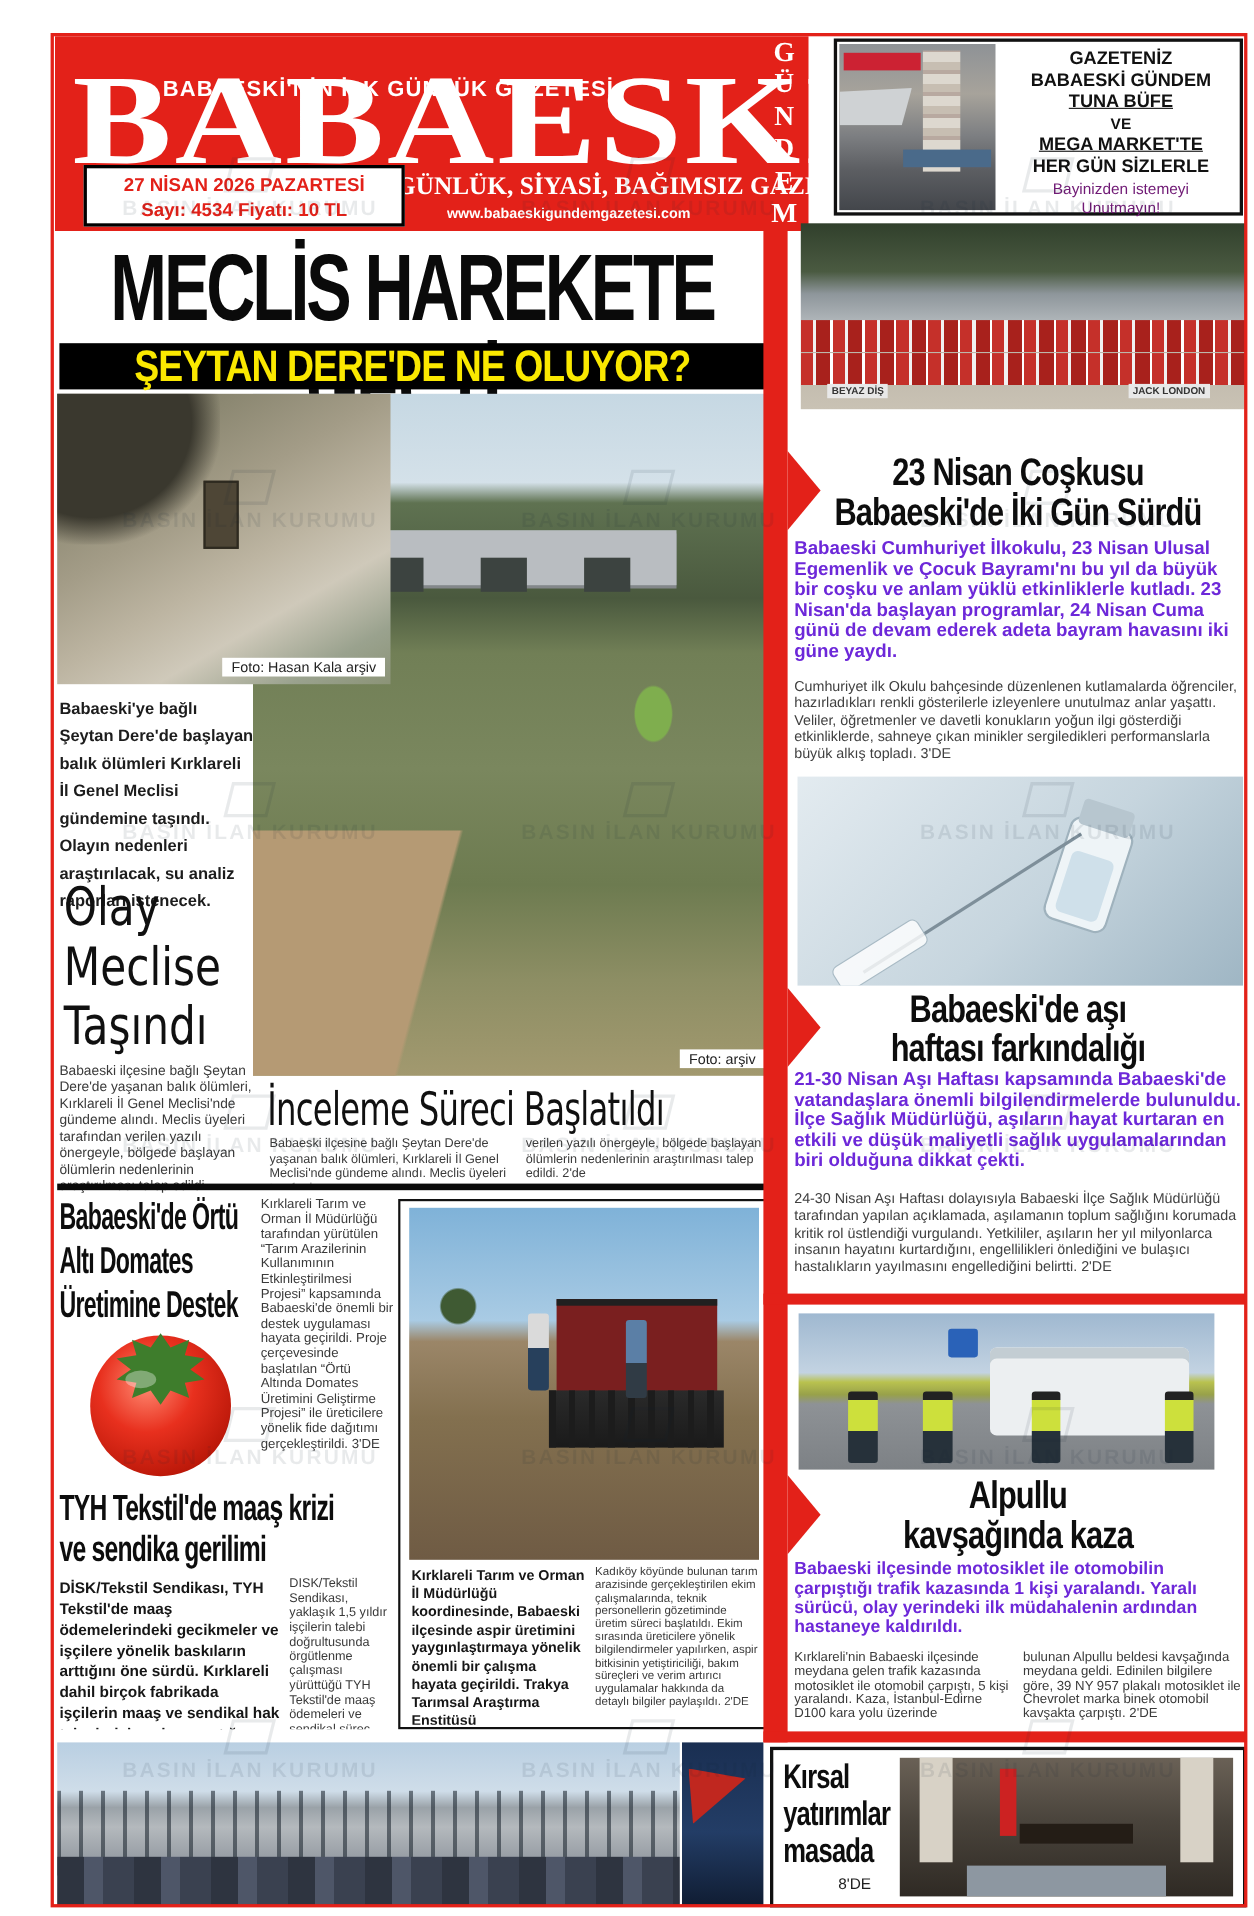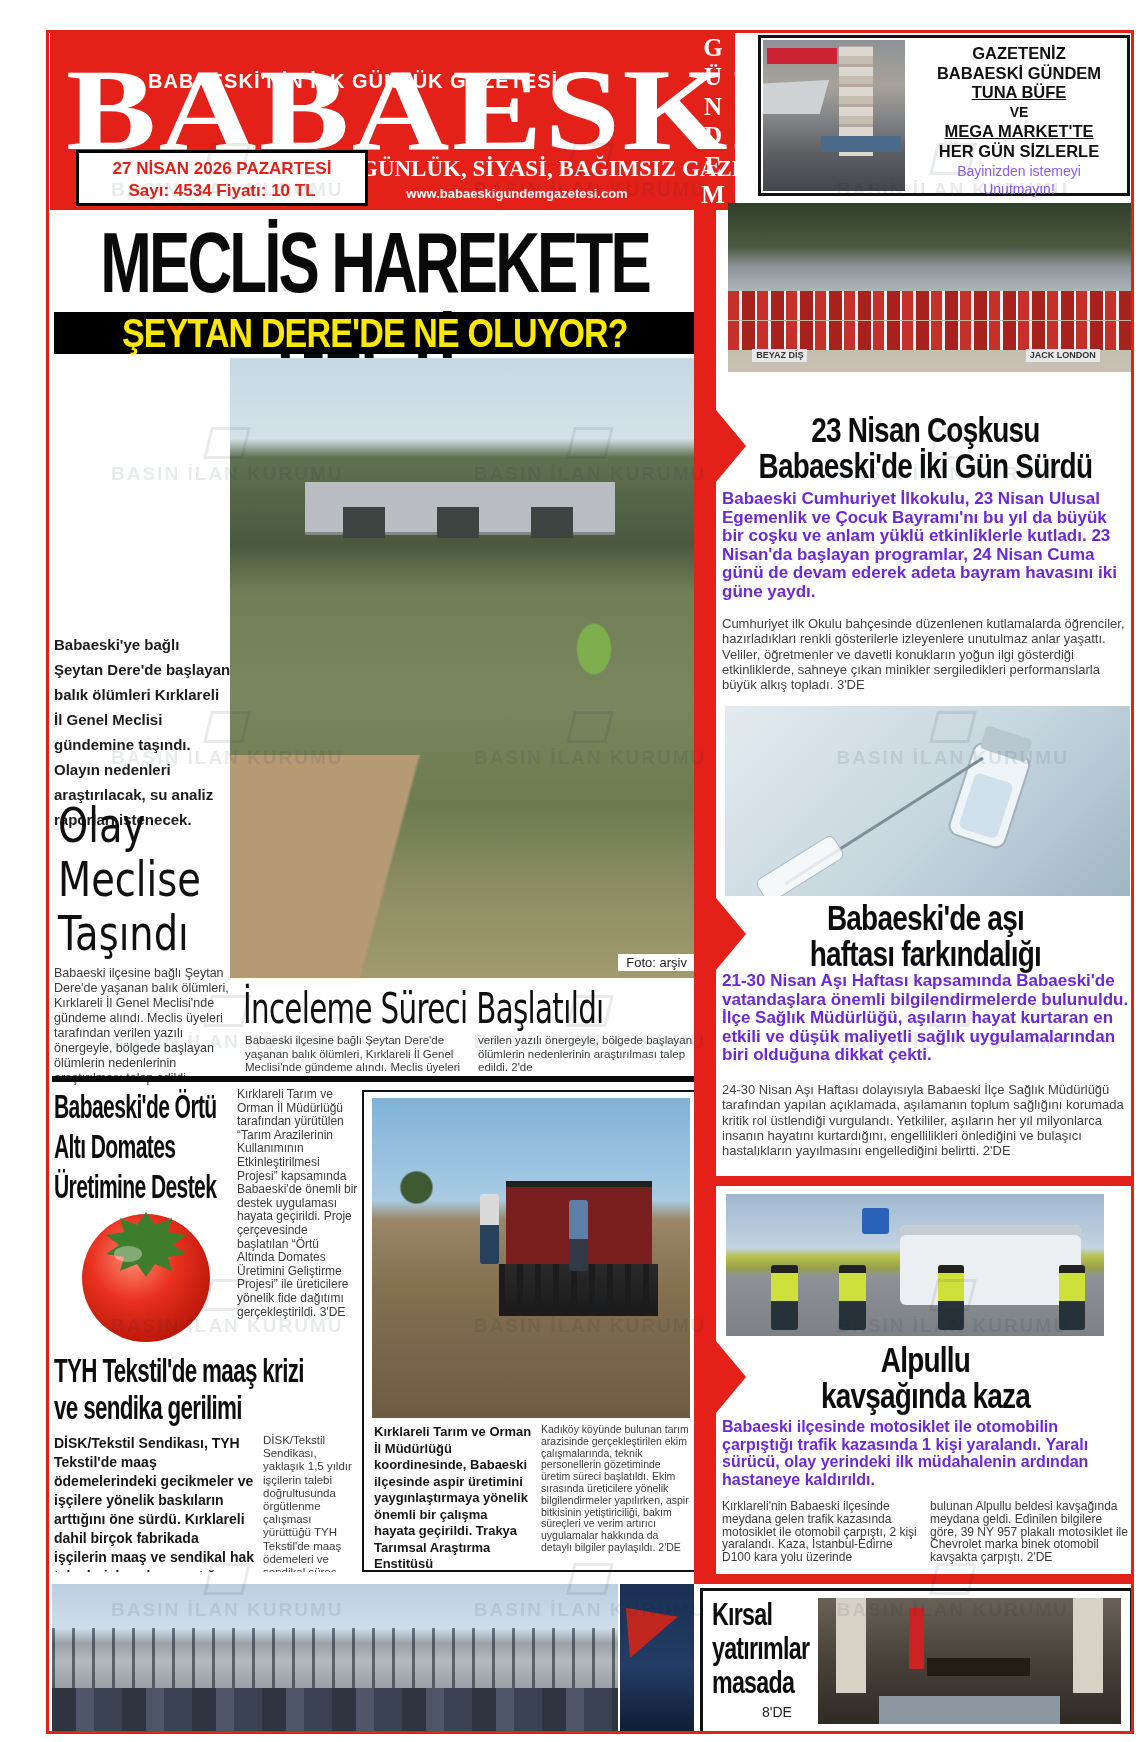"Bayinizden istemeyi" .adtext .n { color: #8b5cf6 -> #701a75 }
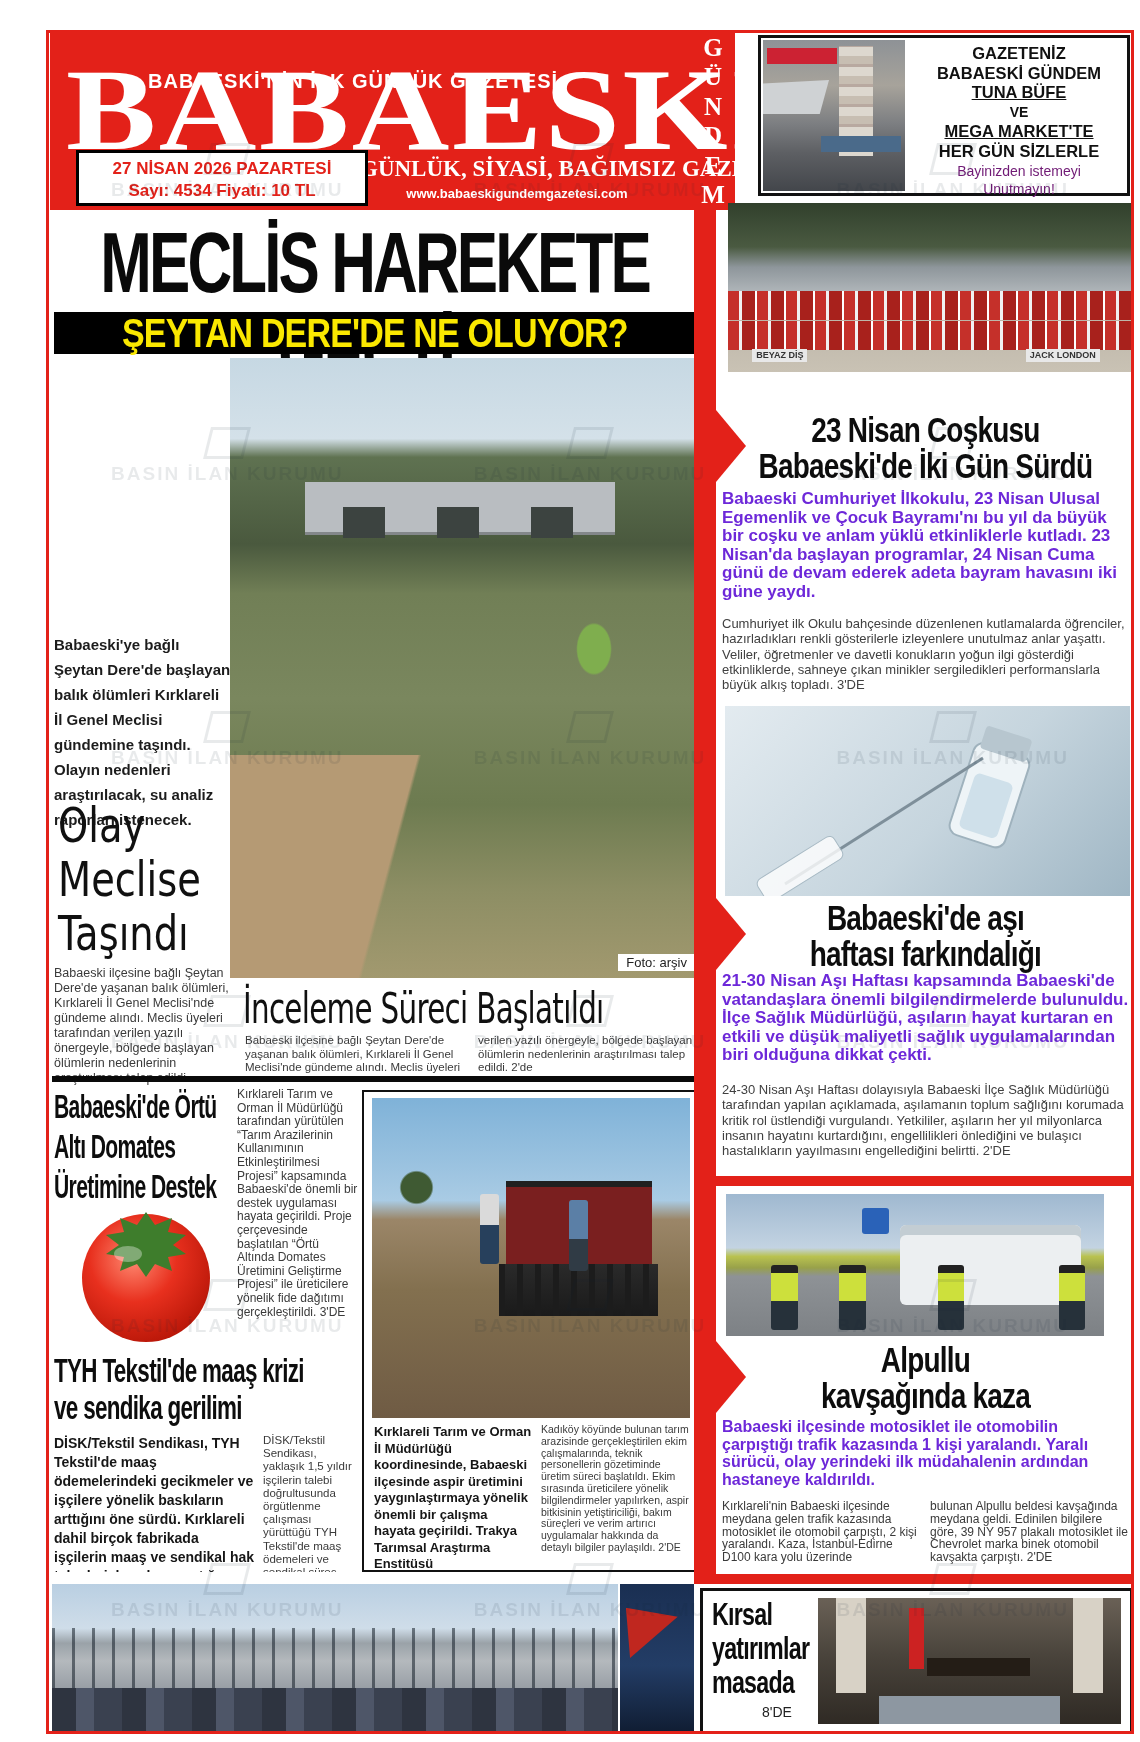"Foto: Hasan Kala arşiv" div.abs { html: none -> <div> <div></div> <div></div> <span>Foto: Hasan Kala arşiv</span> </div> }
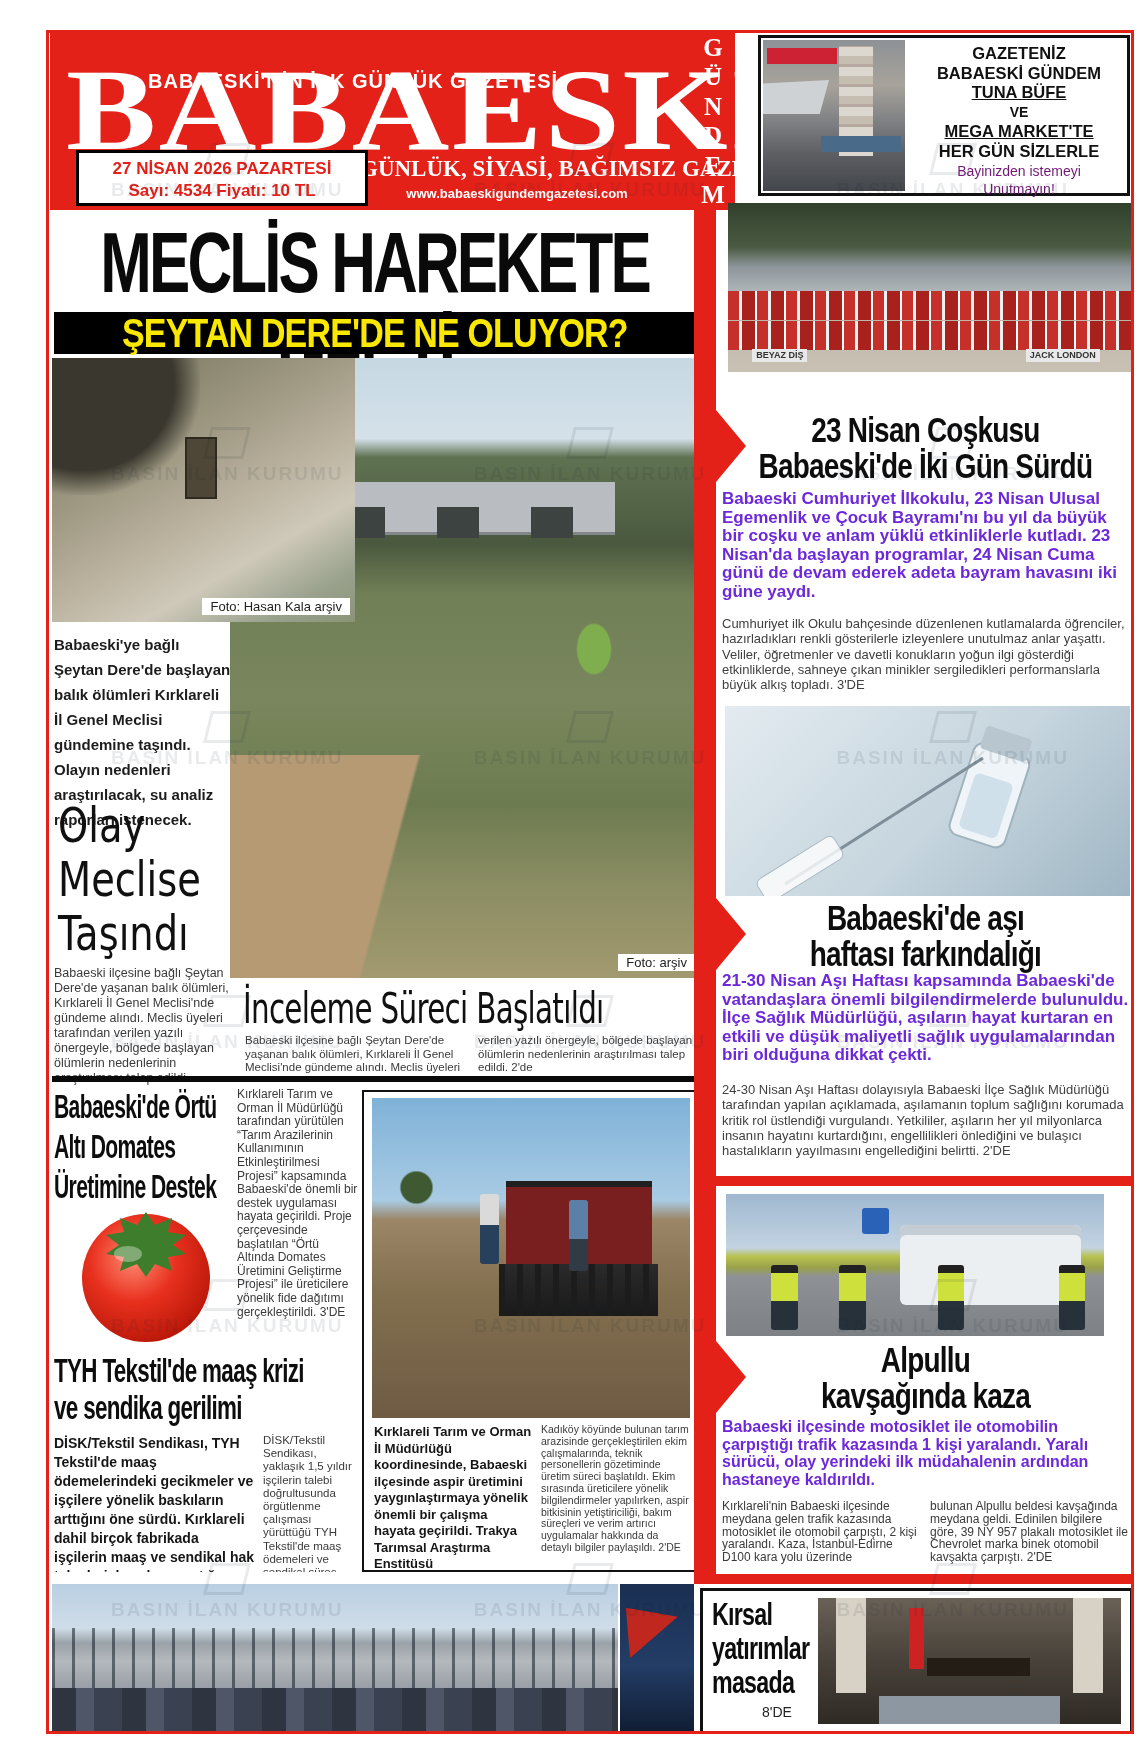"Kırklareli'nin Babaeski ilçesinde" div.abs { text: 2 -> 5 }
